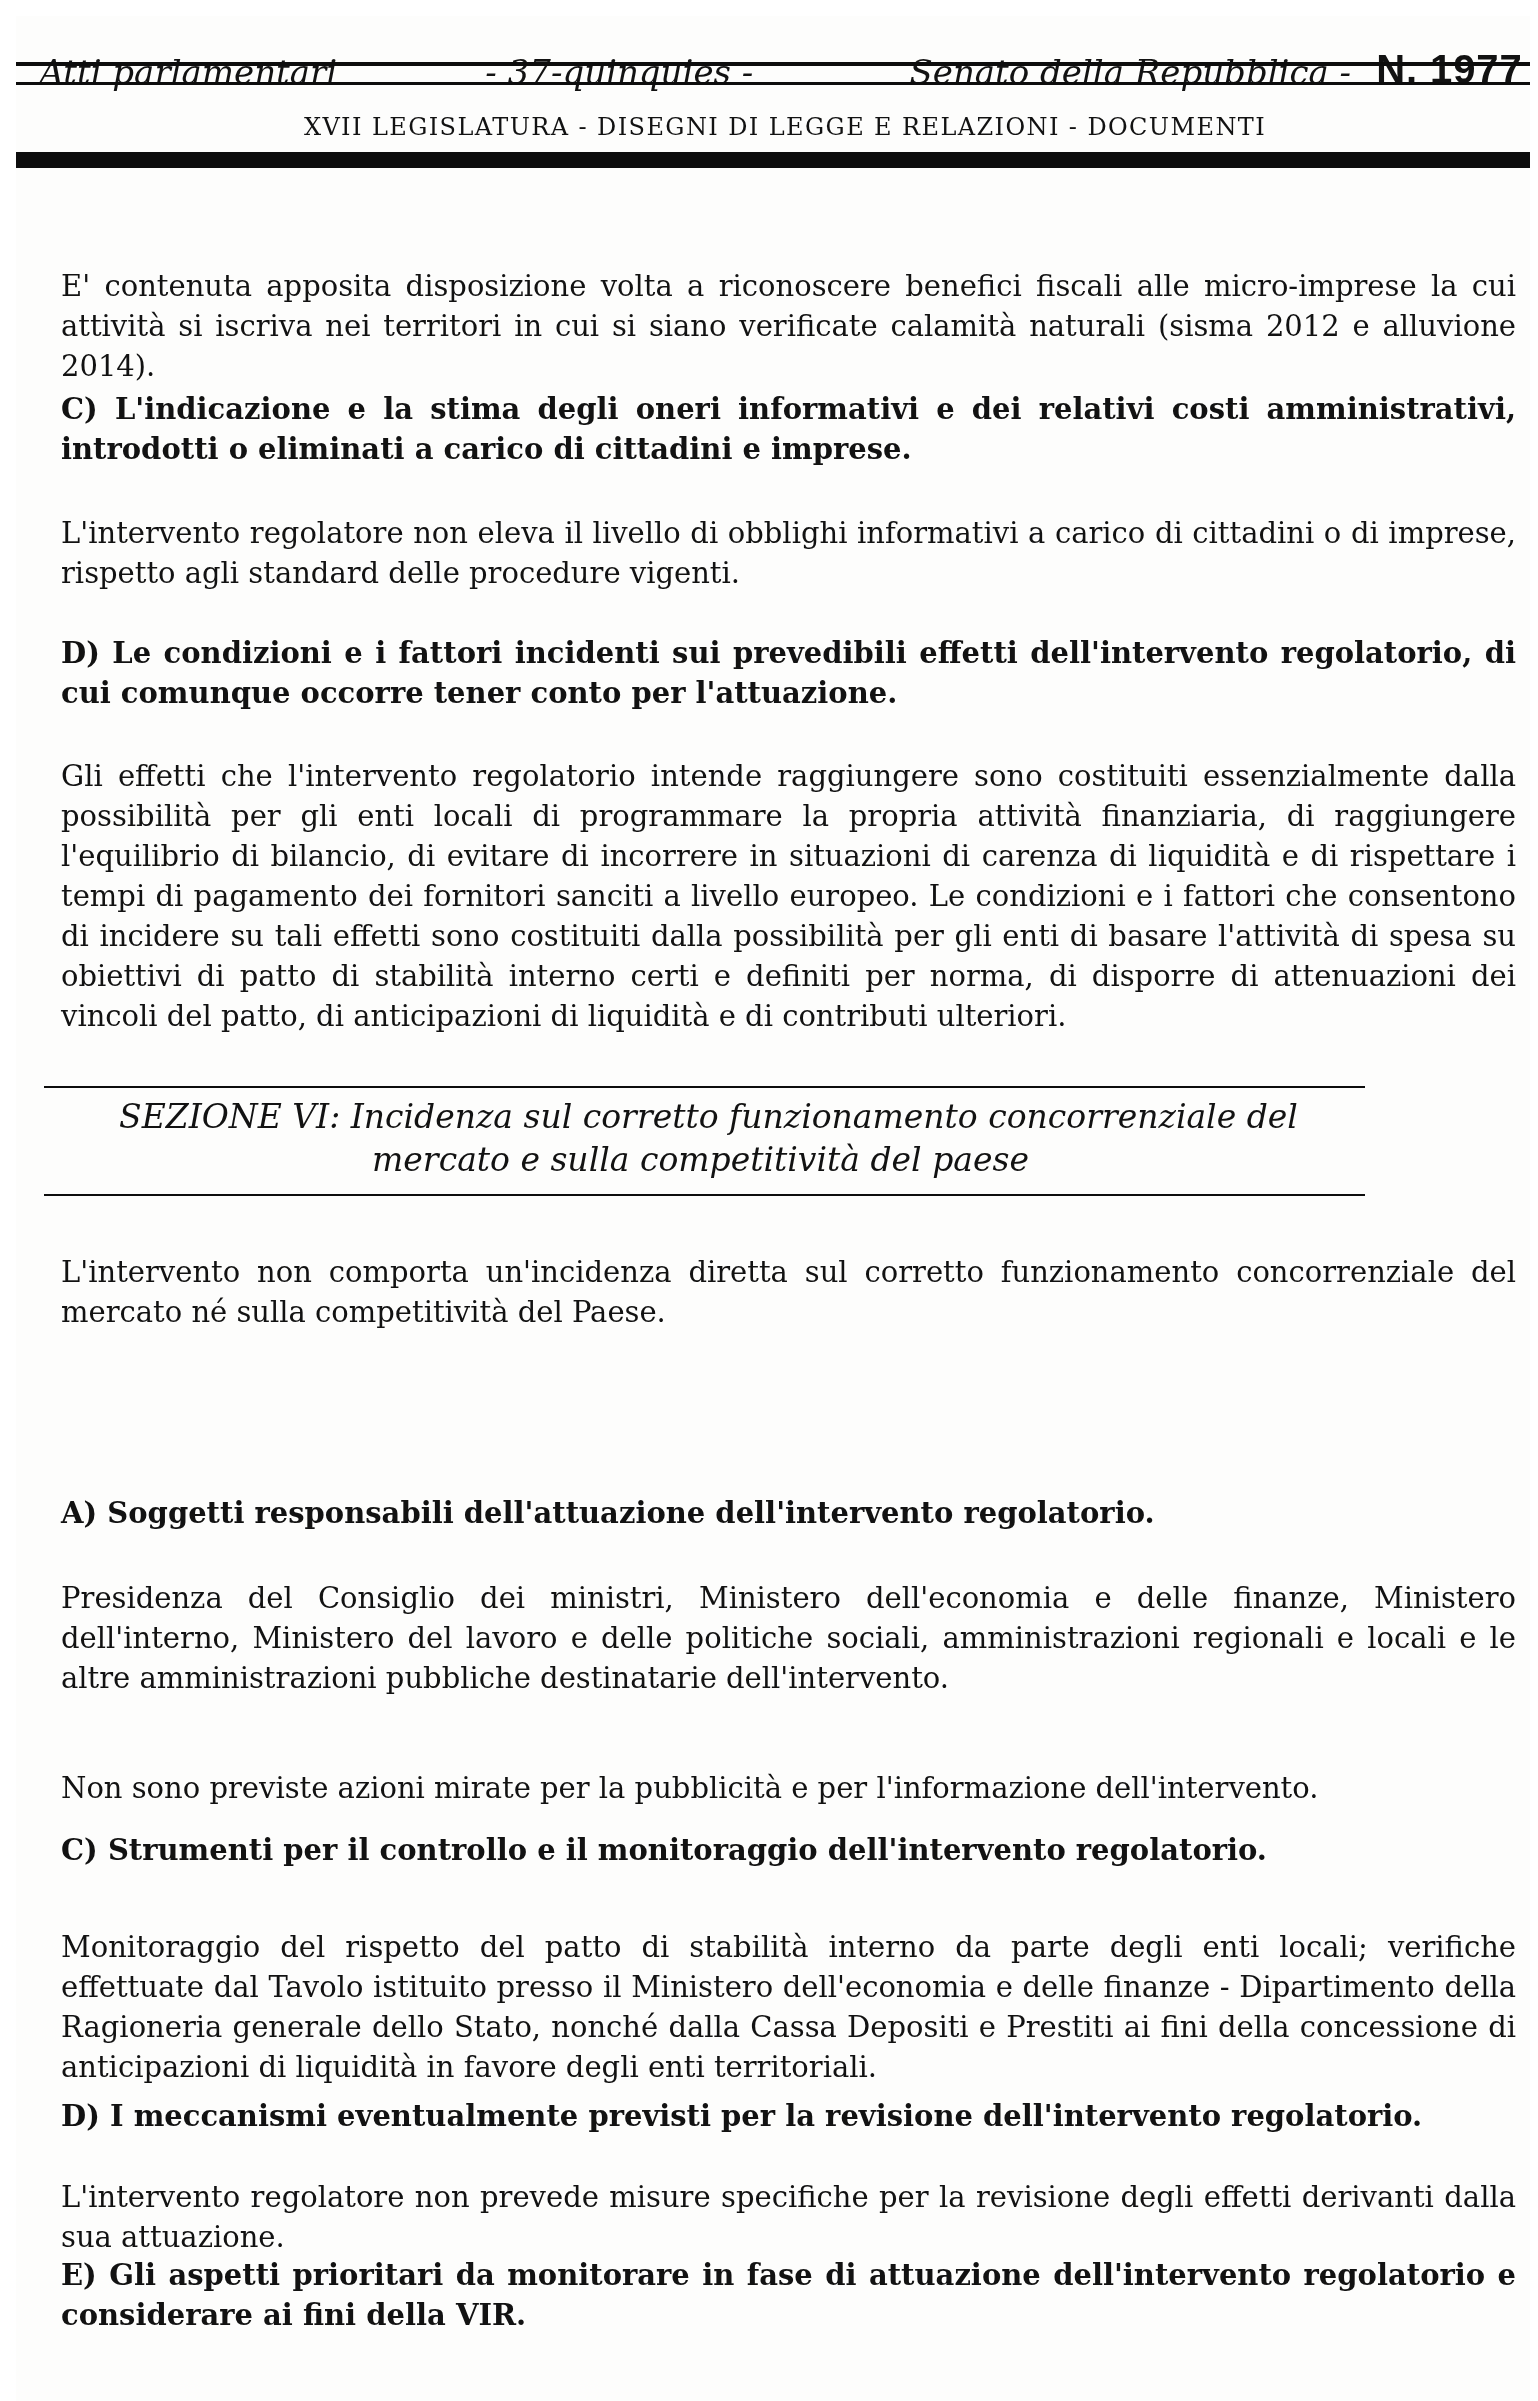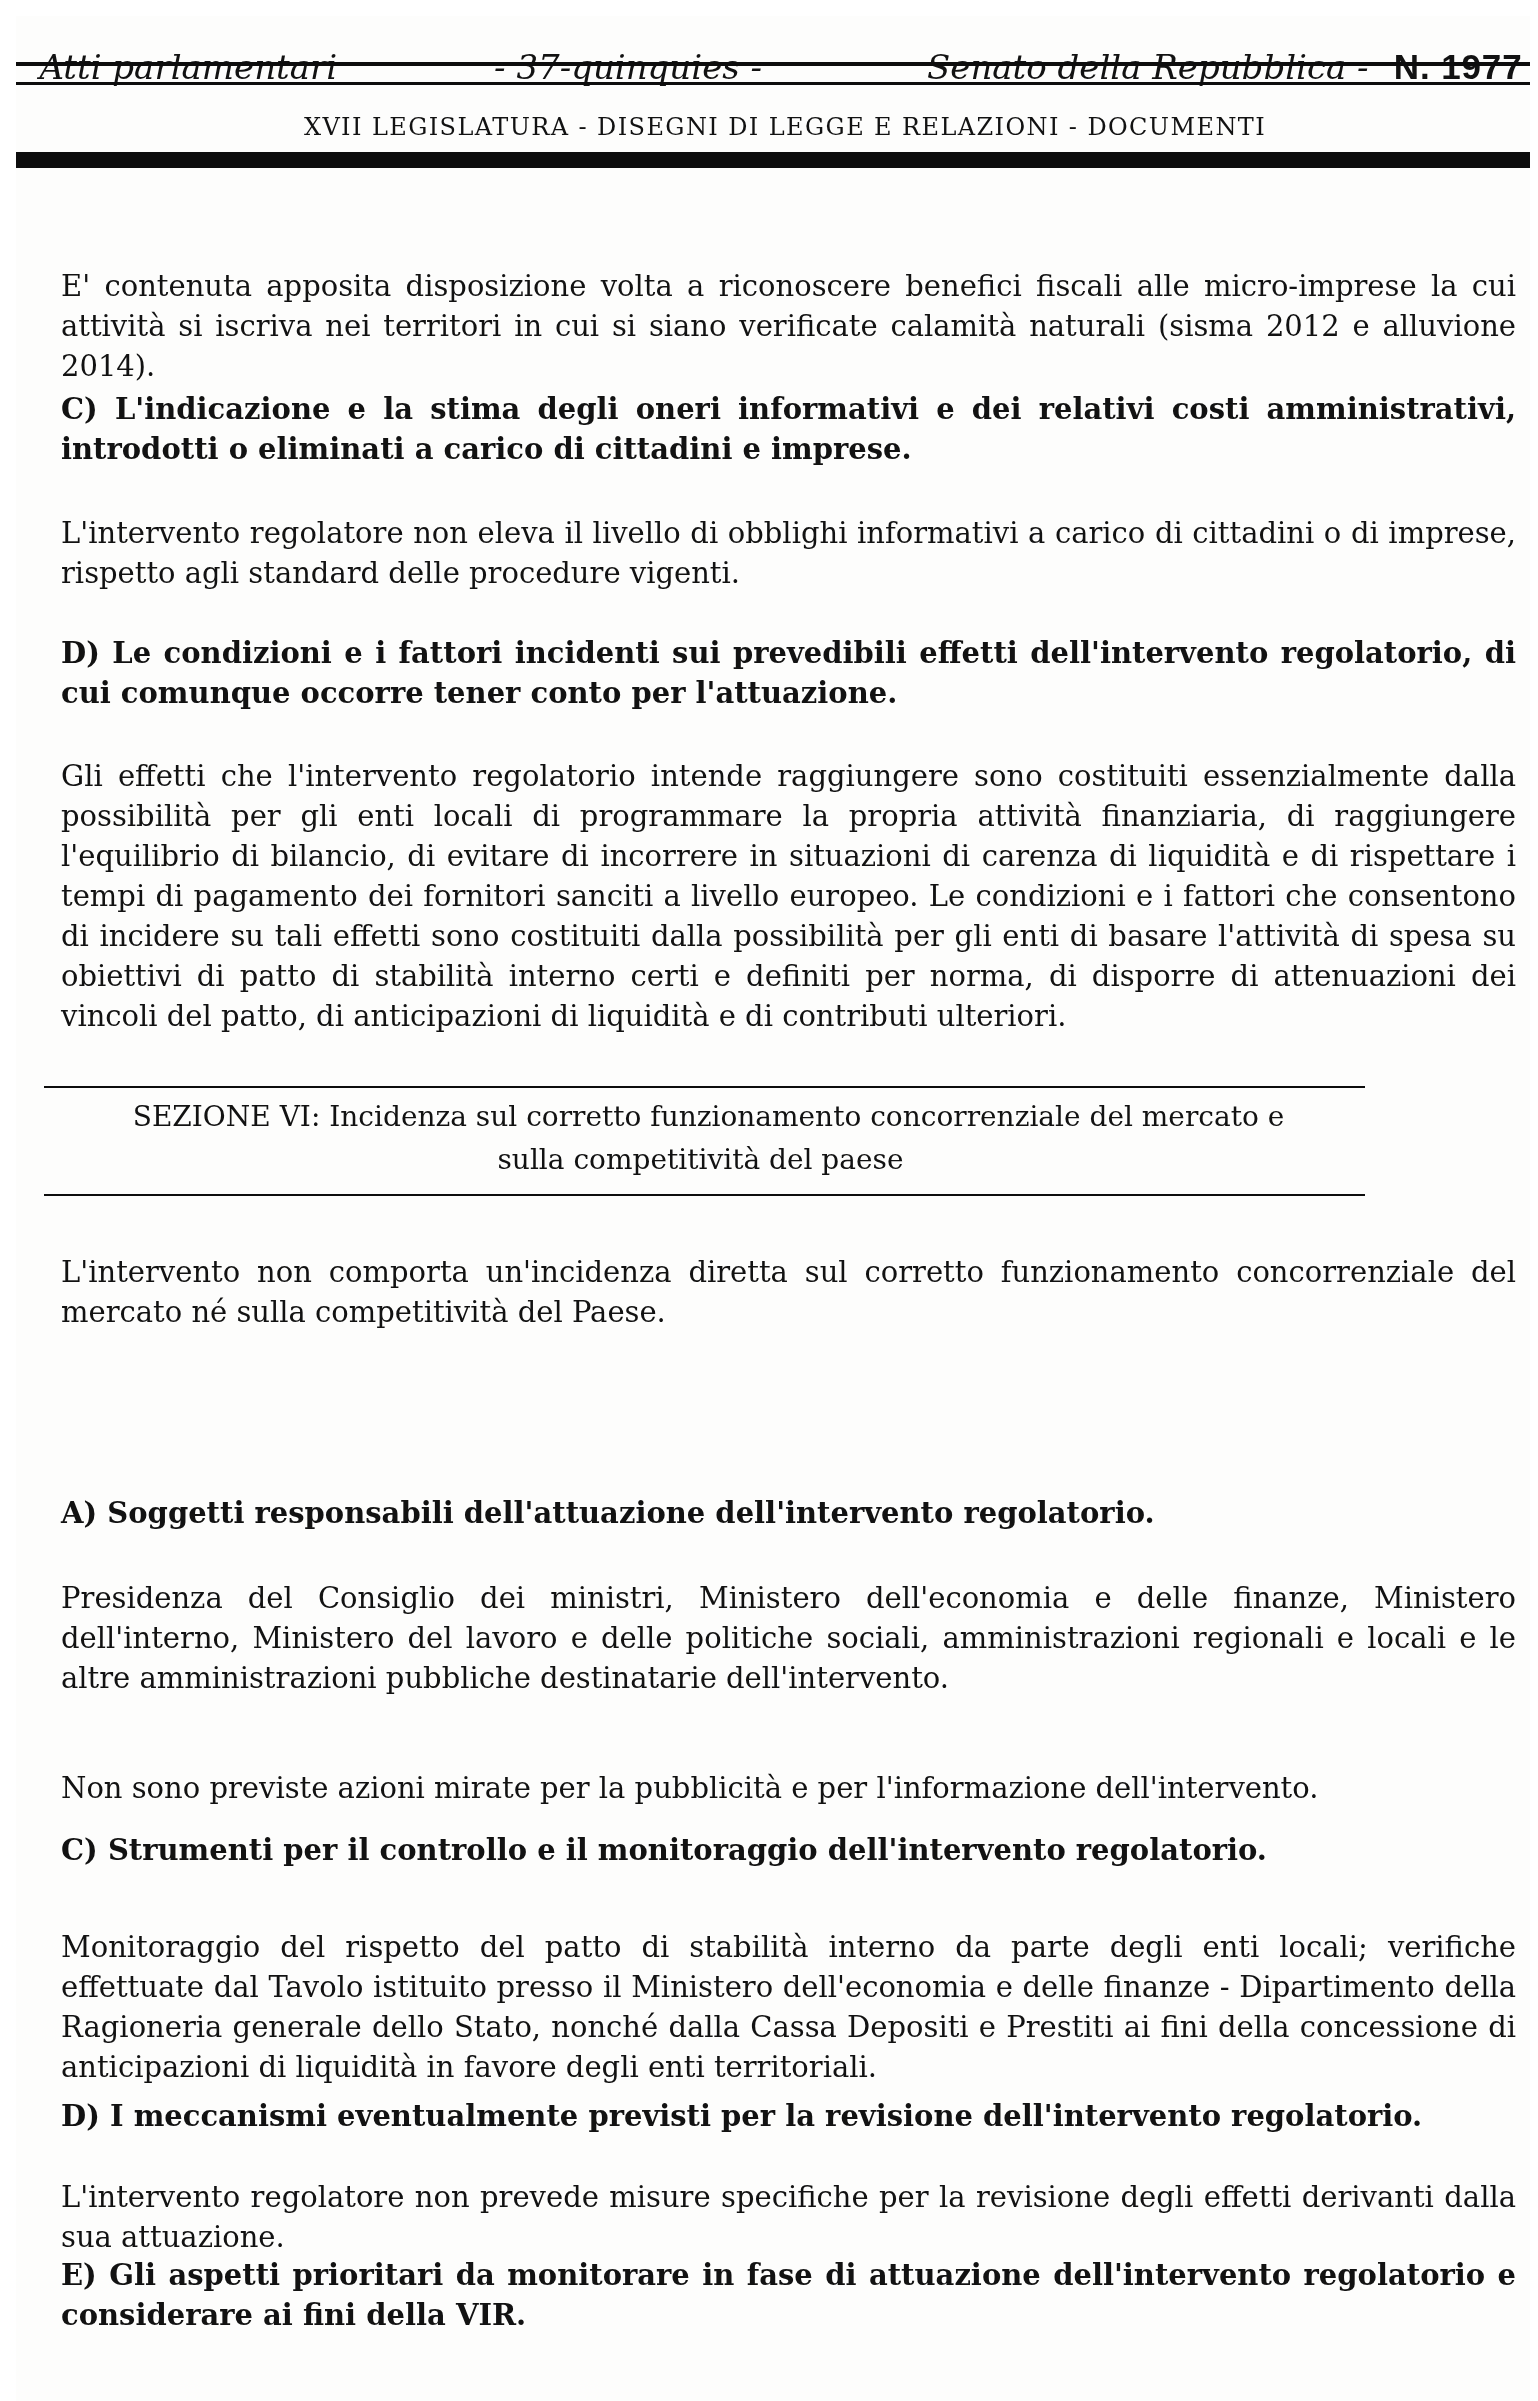"N. 1977" .hdr-num { font-size: 35px -> 40px }
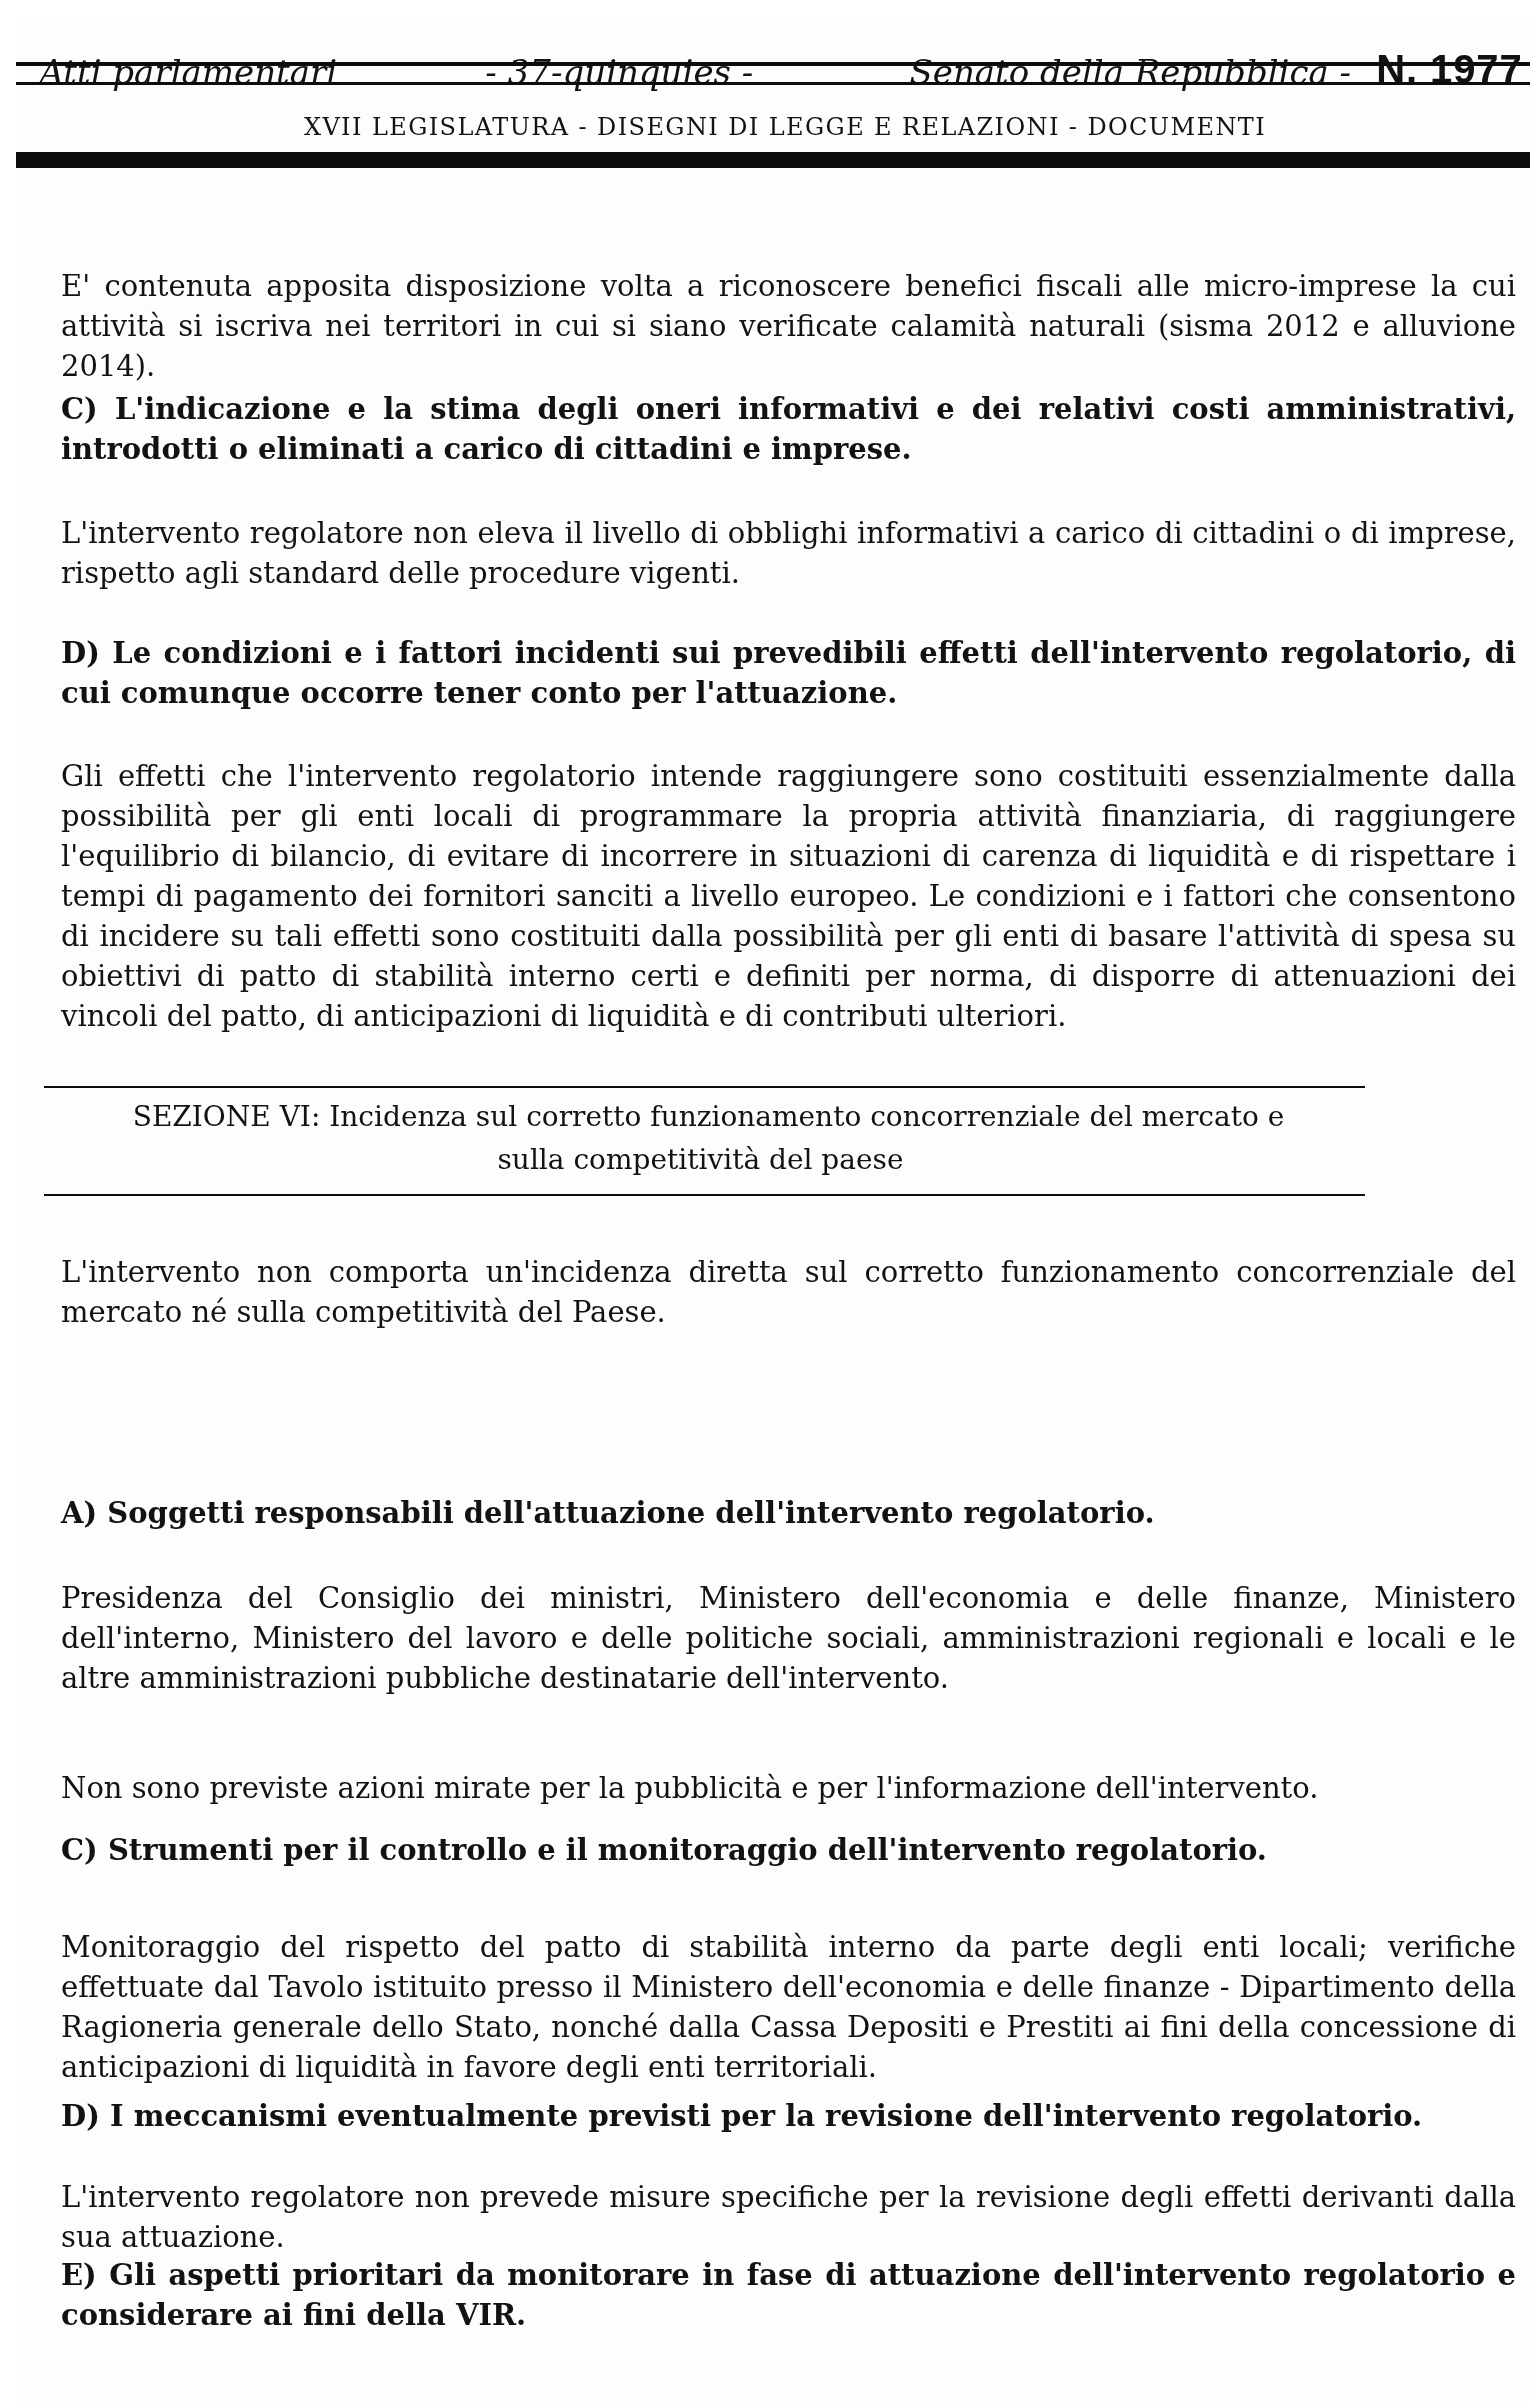"SEZIONE VI: Incidenza sul corretto" .sez { font-size: 28px -> 33px; font-style: none -> italic }
